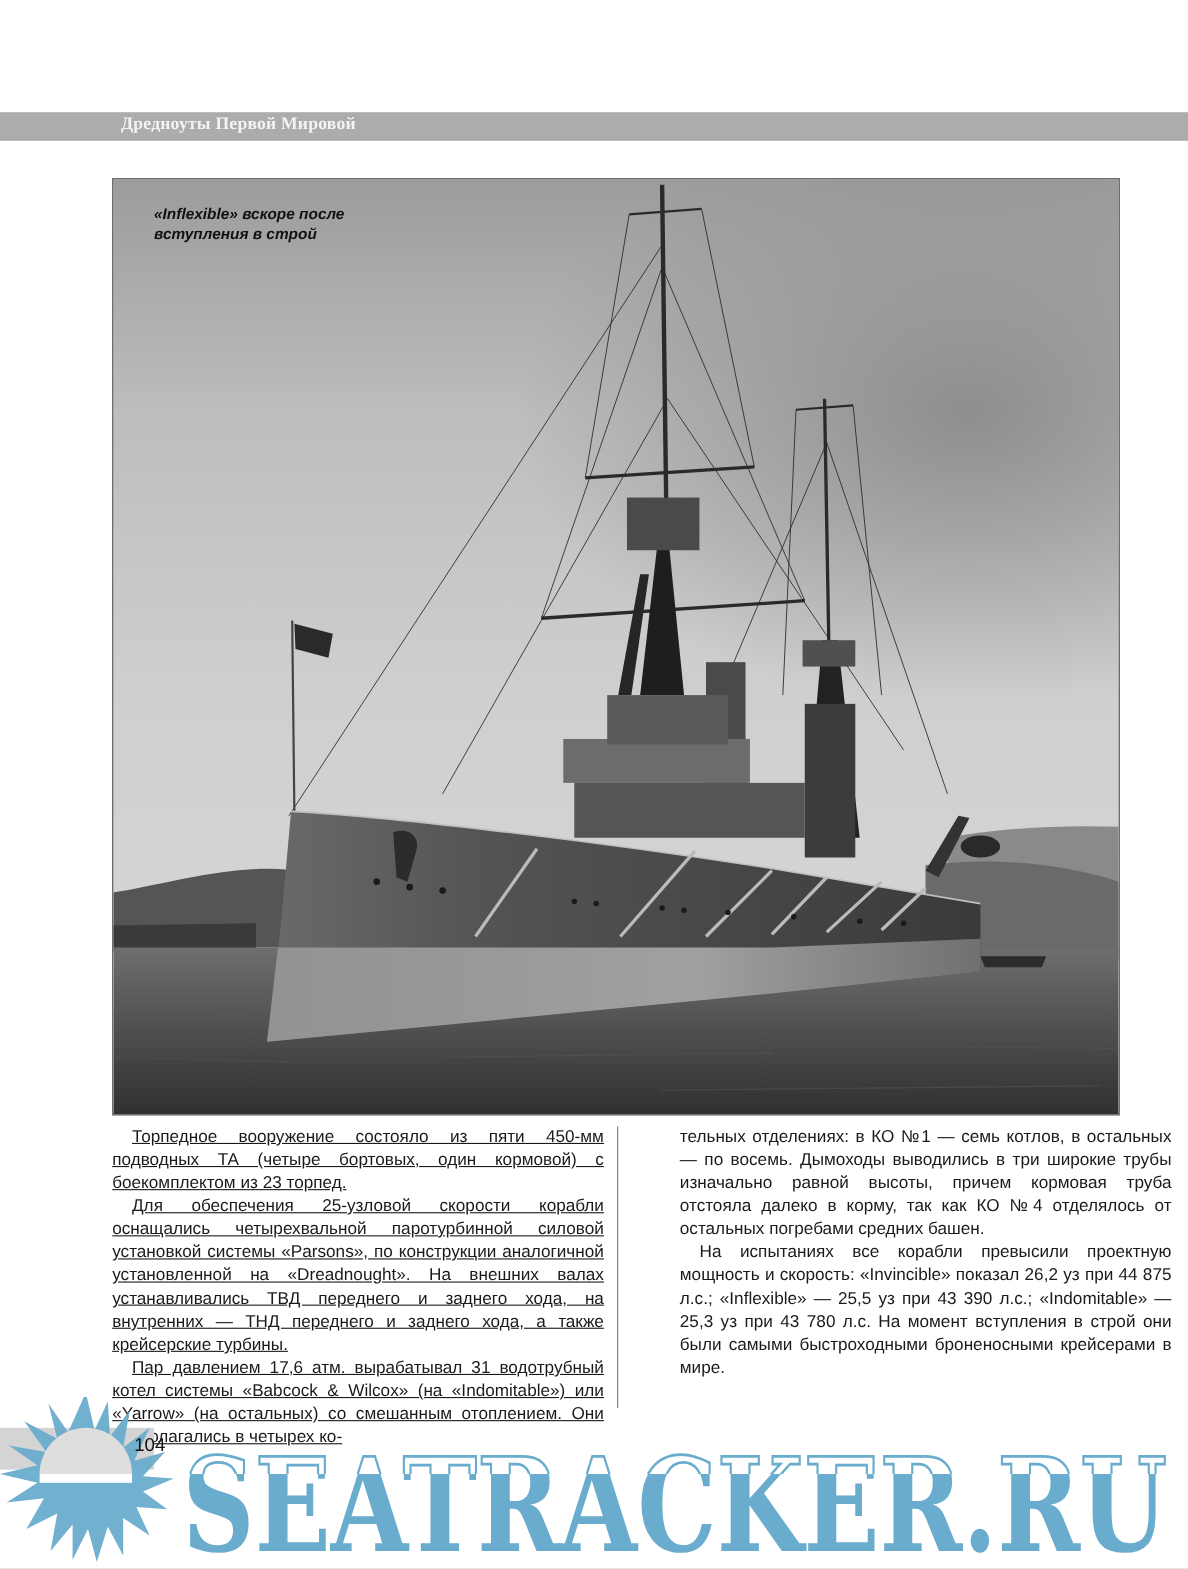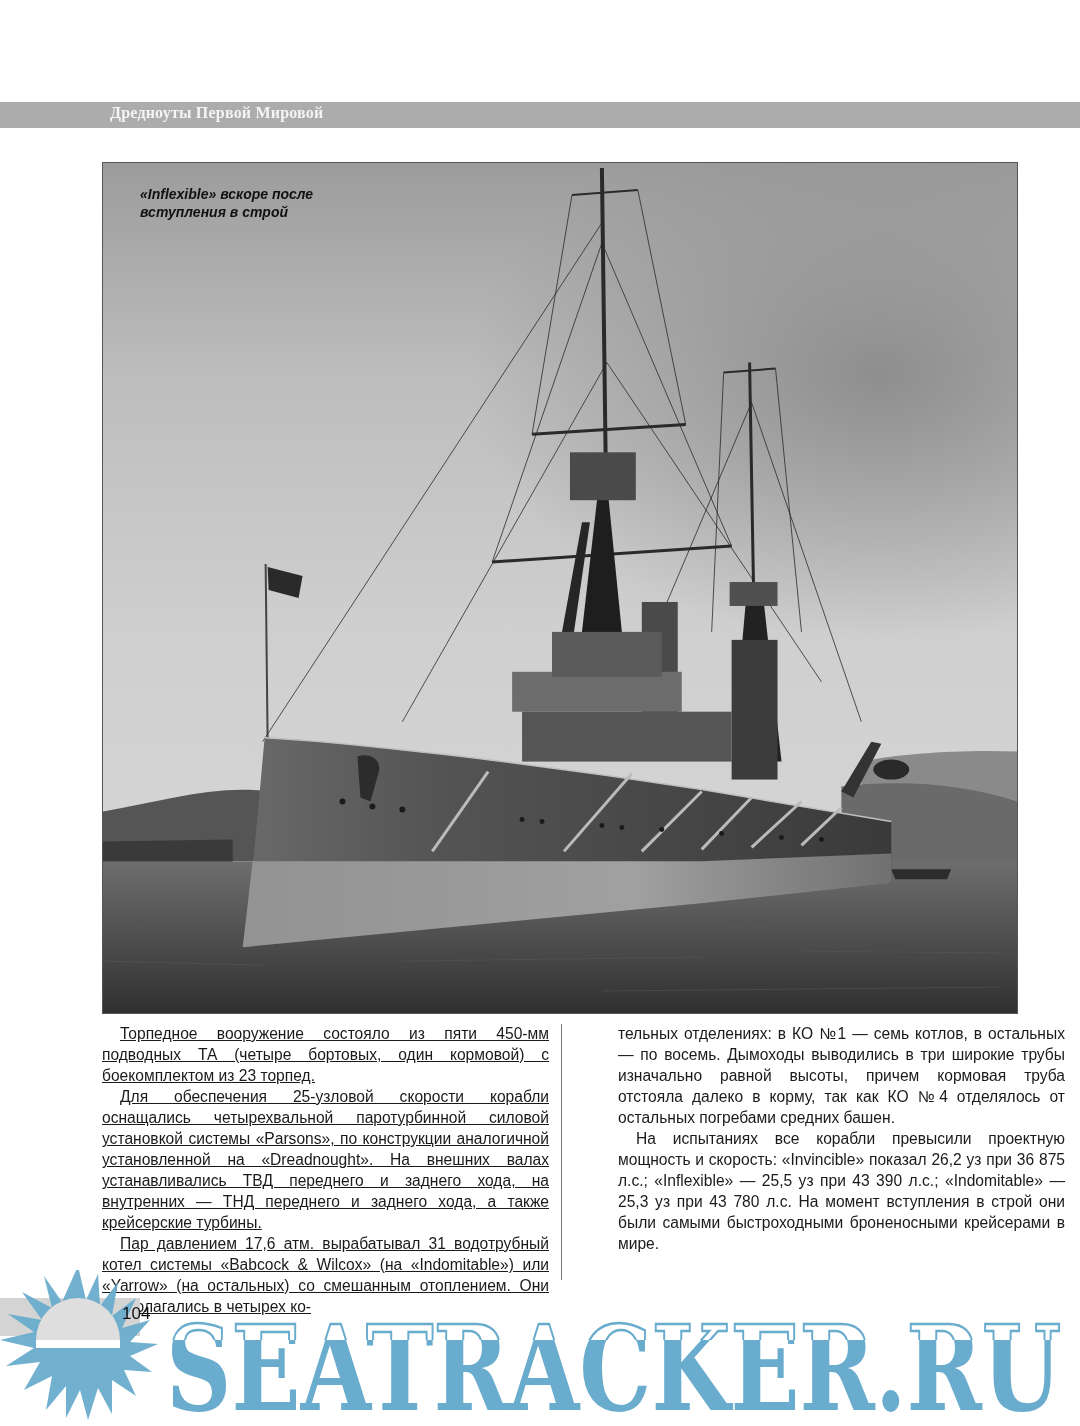"На испытаниях все корабли превысили" p { text: 36 875 -> 44 875 }
